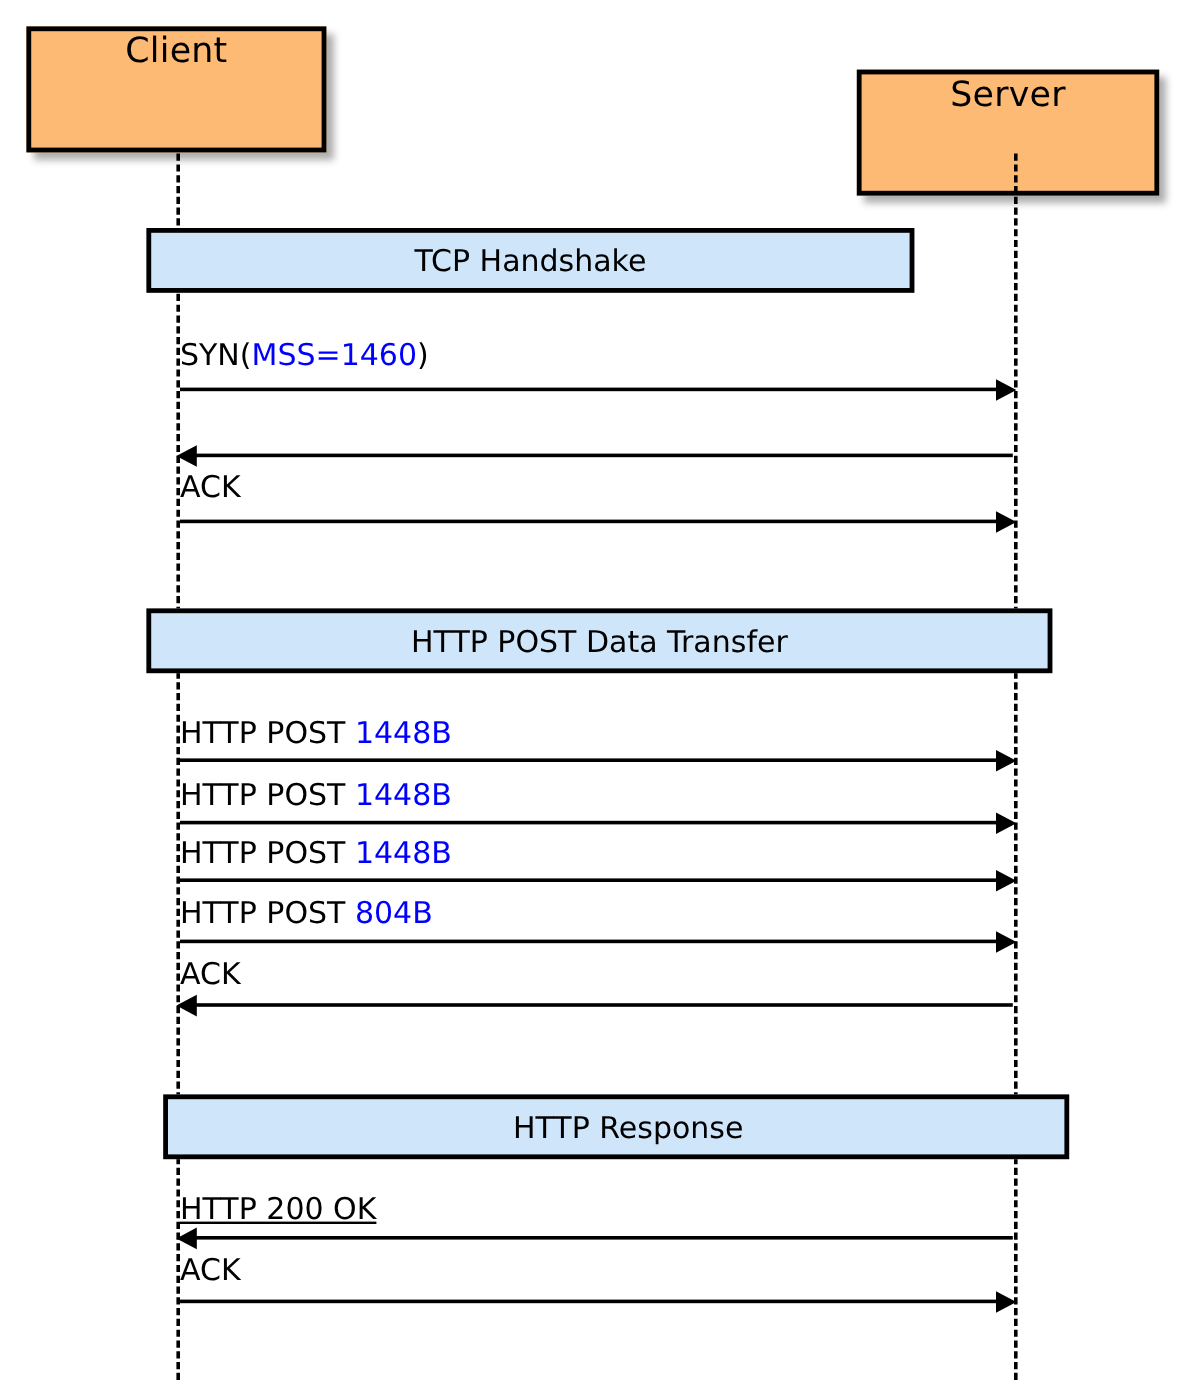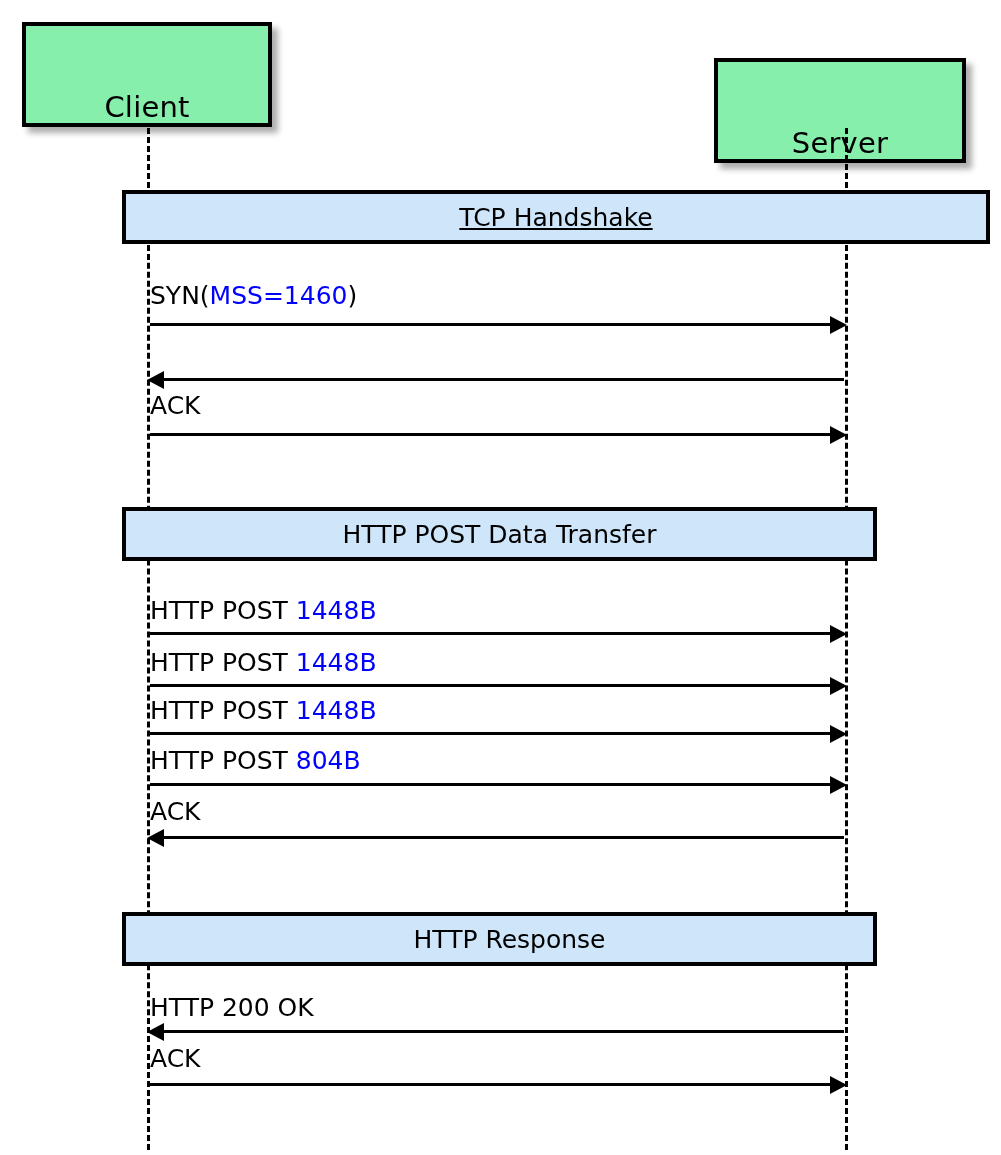"Client" .participant { background: #86efac -> #fdba74; justify-content: flex-end -> flex-start }
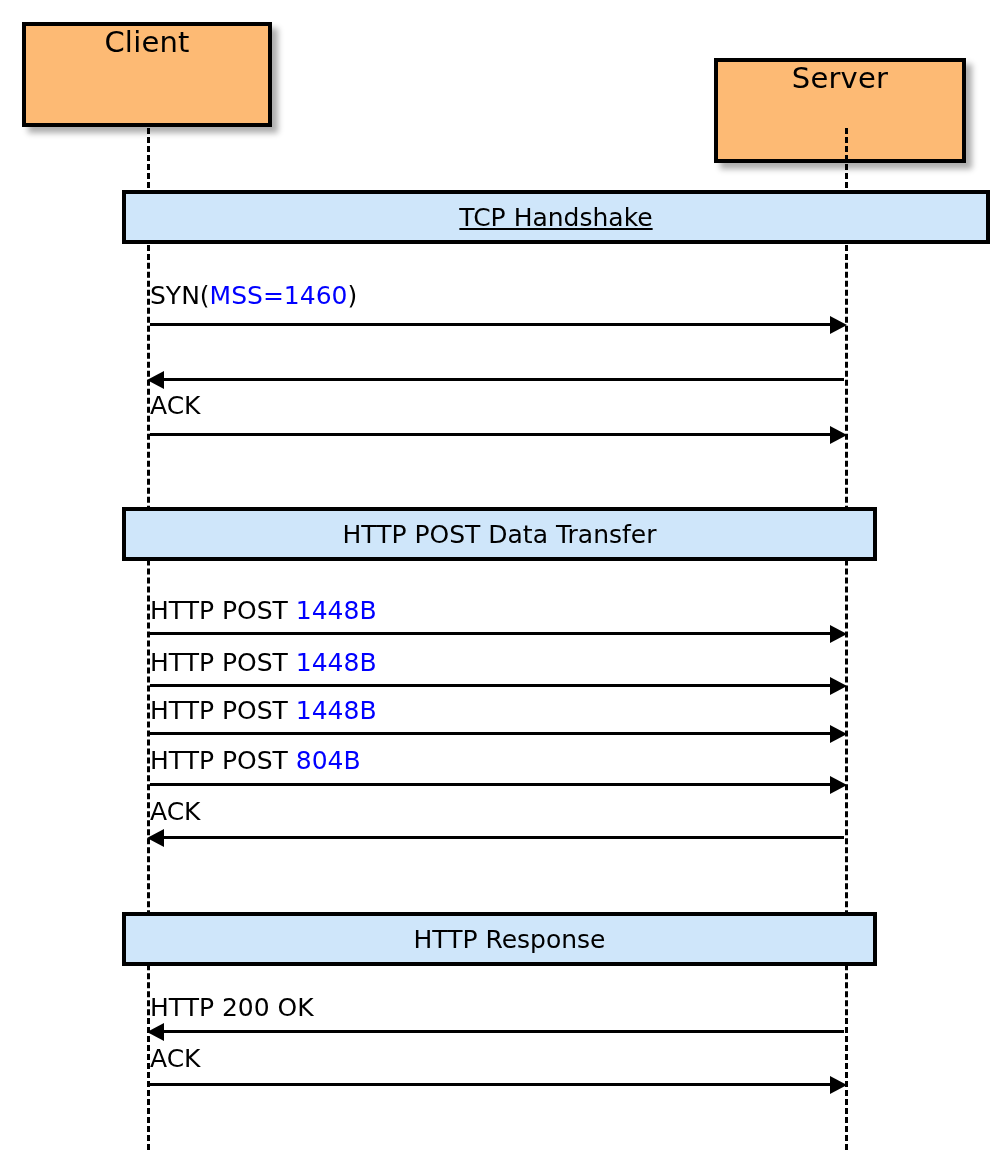"TCP Handshake" div.section-bar { text-decoration: underline -> none; width: 868px -> 640px }
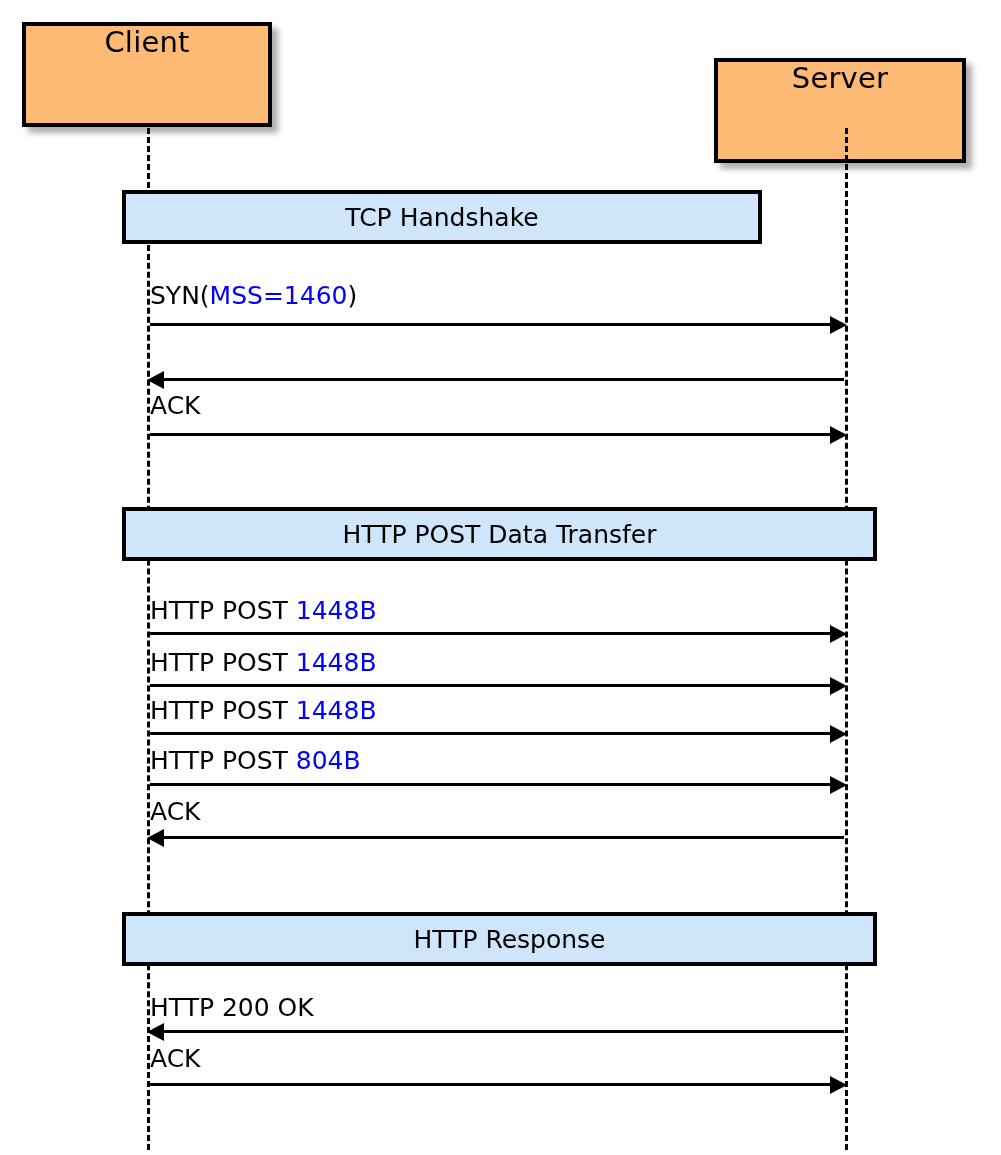"HTTP Response" div.section-bar { left: 122px -> 136px }
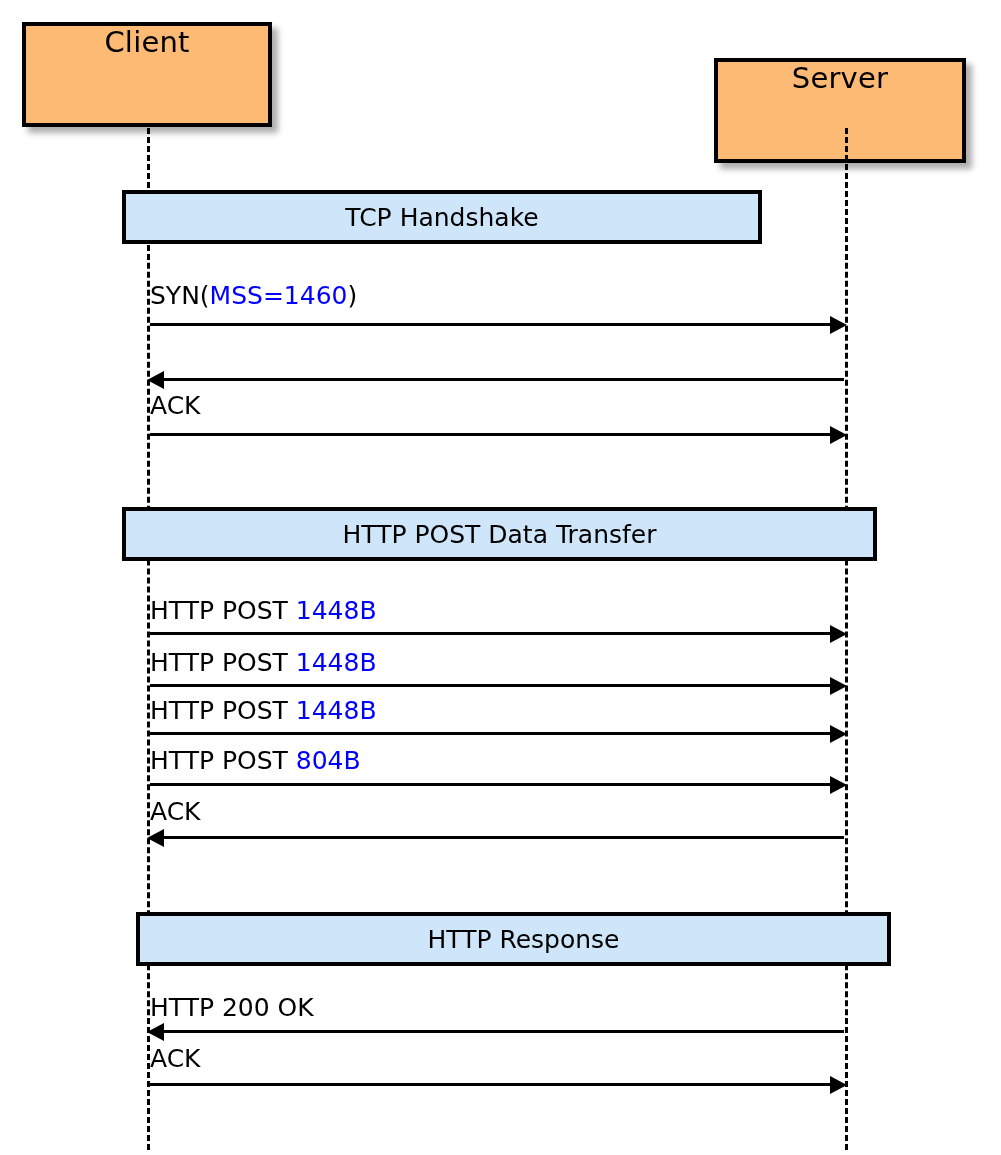"HTTP 200 OK" div.msg-label { text-decoration: none -> underline }
